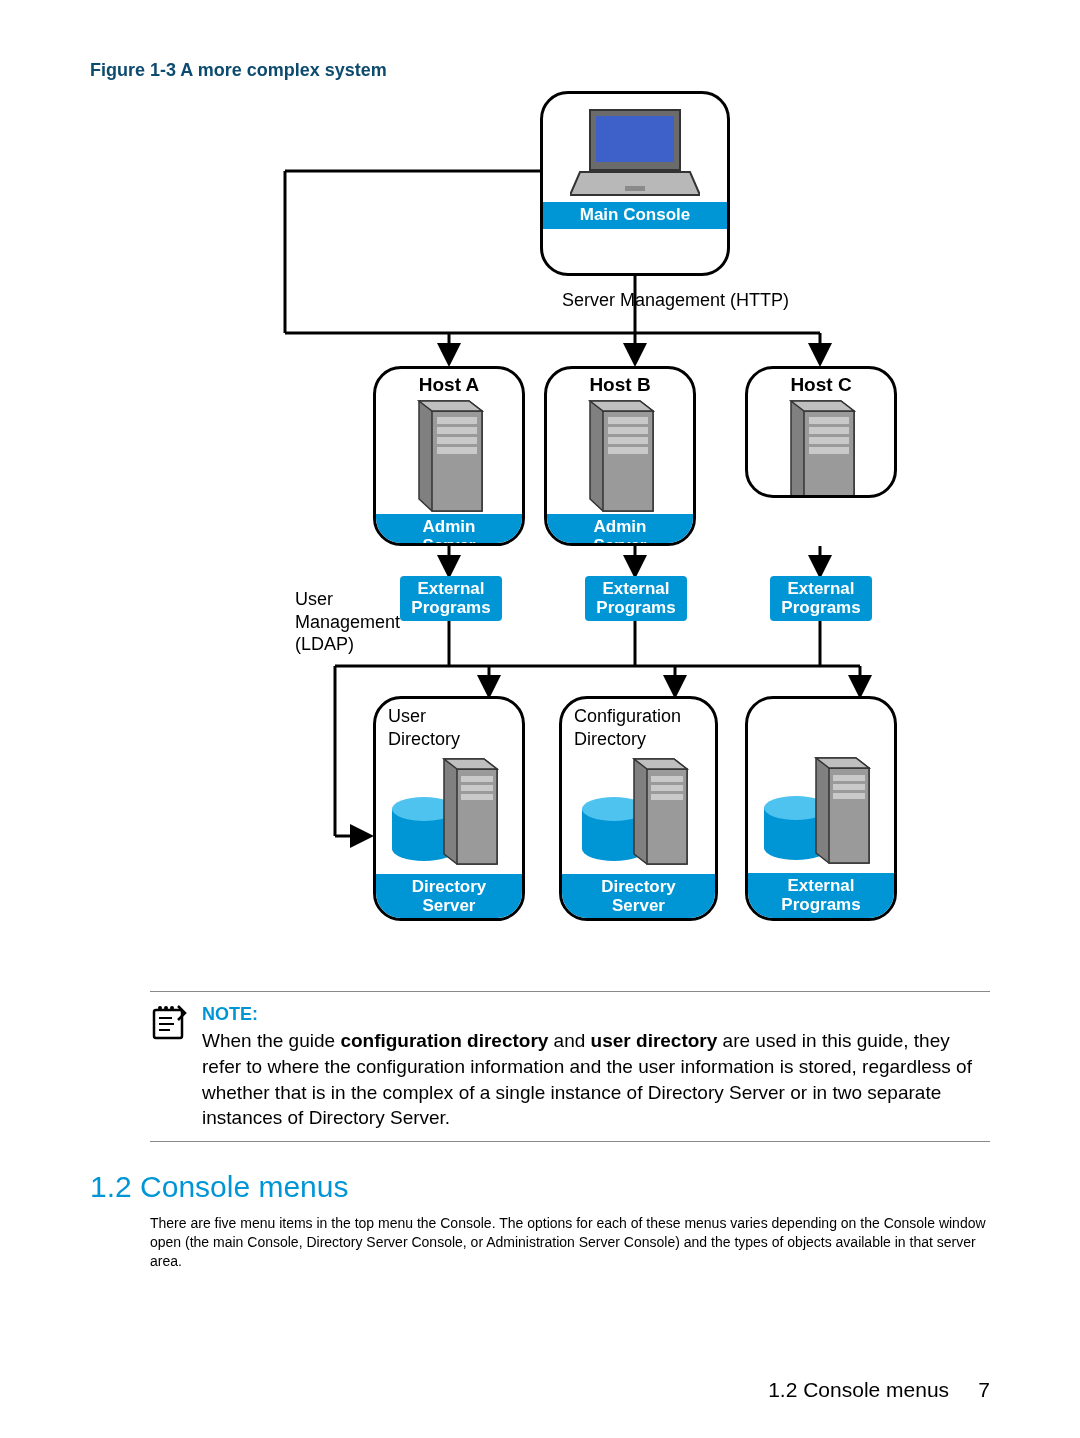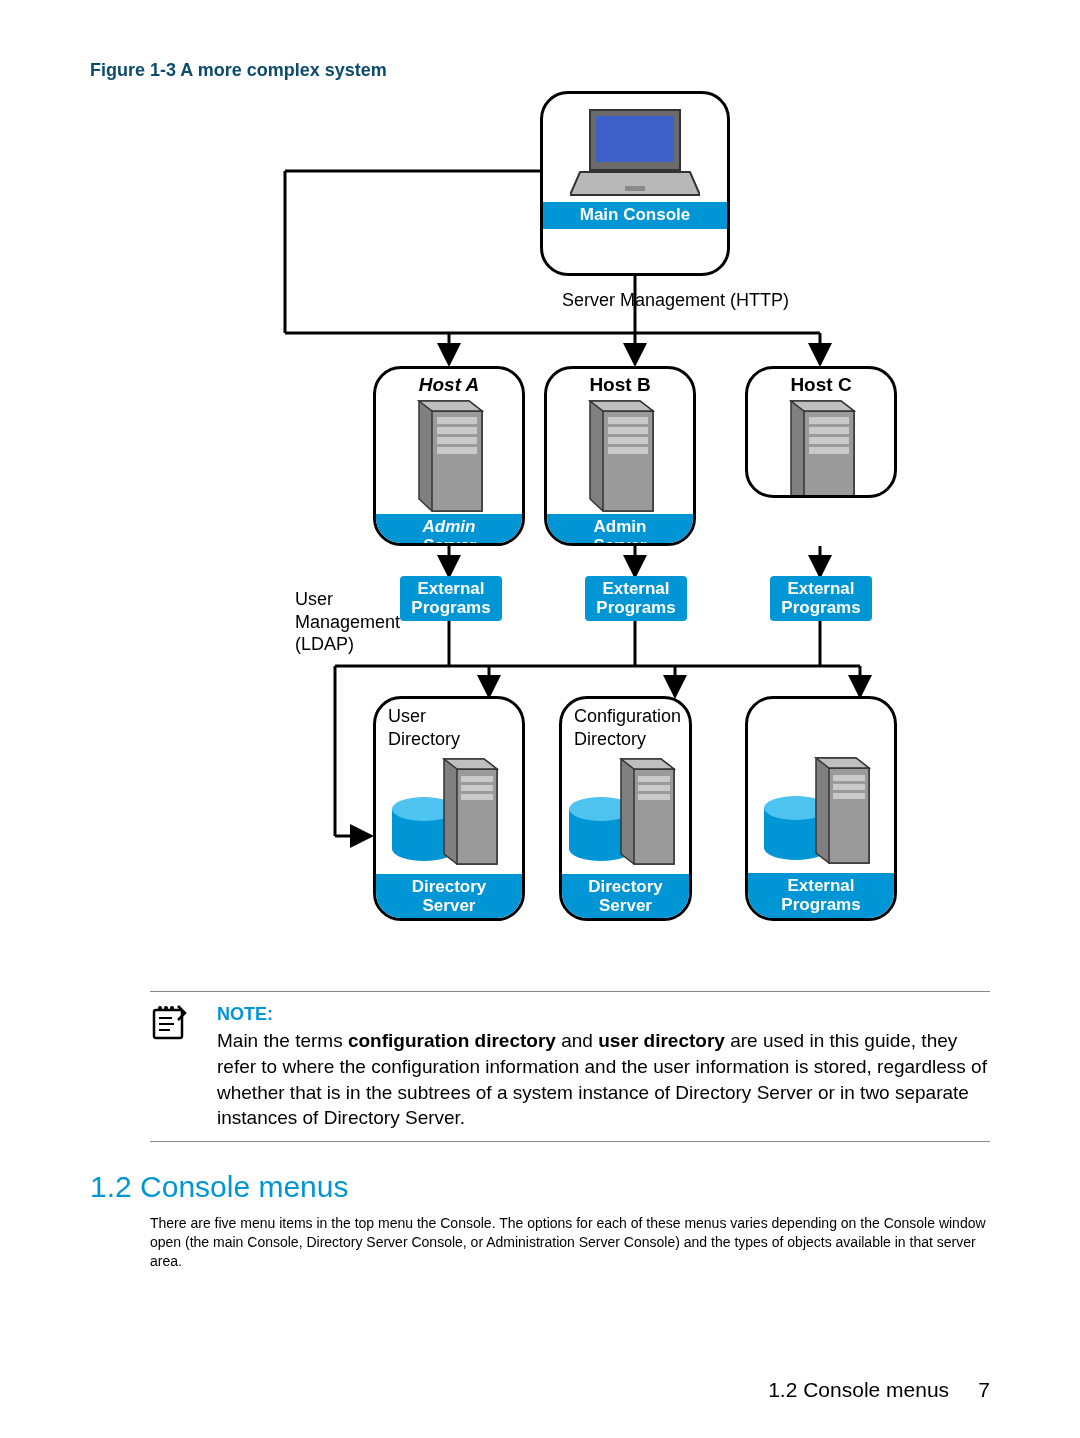"Host A" div.node-box { font-style: italic -> none }
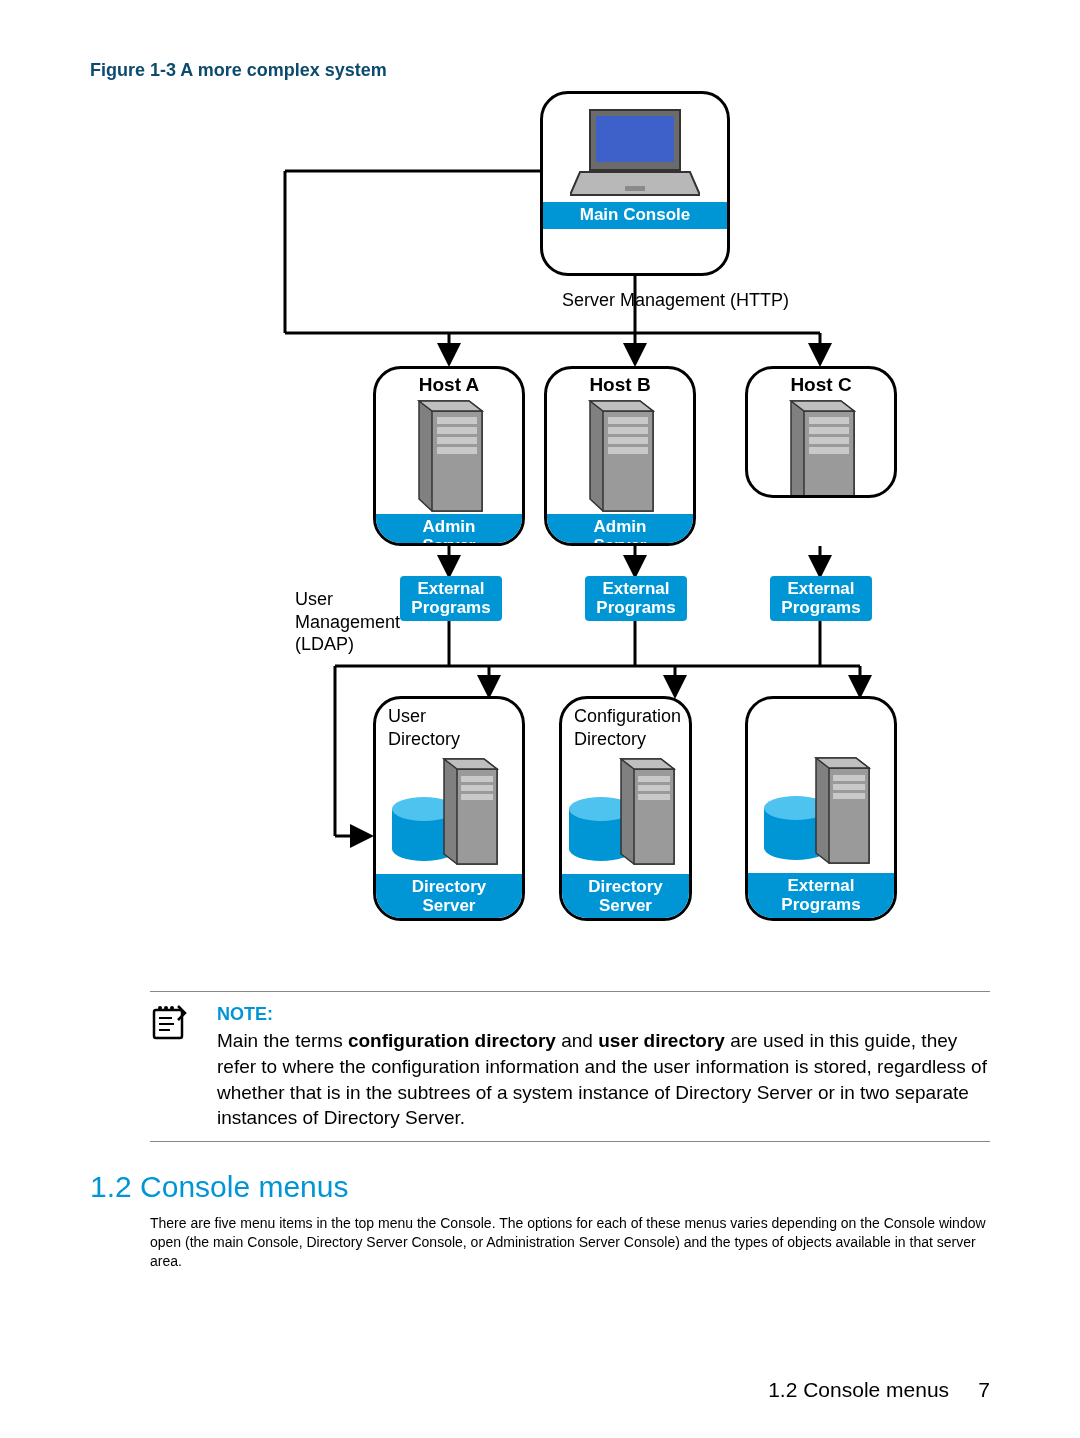"Configuration" div.node-box { width: 133px -> 159px }
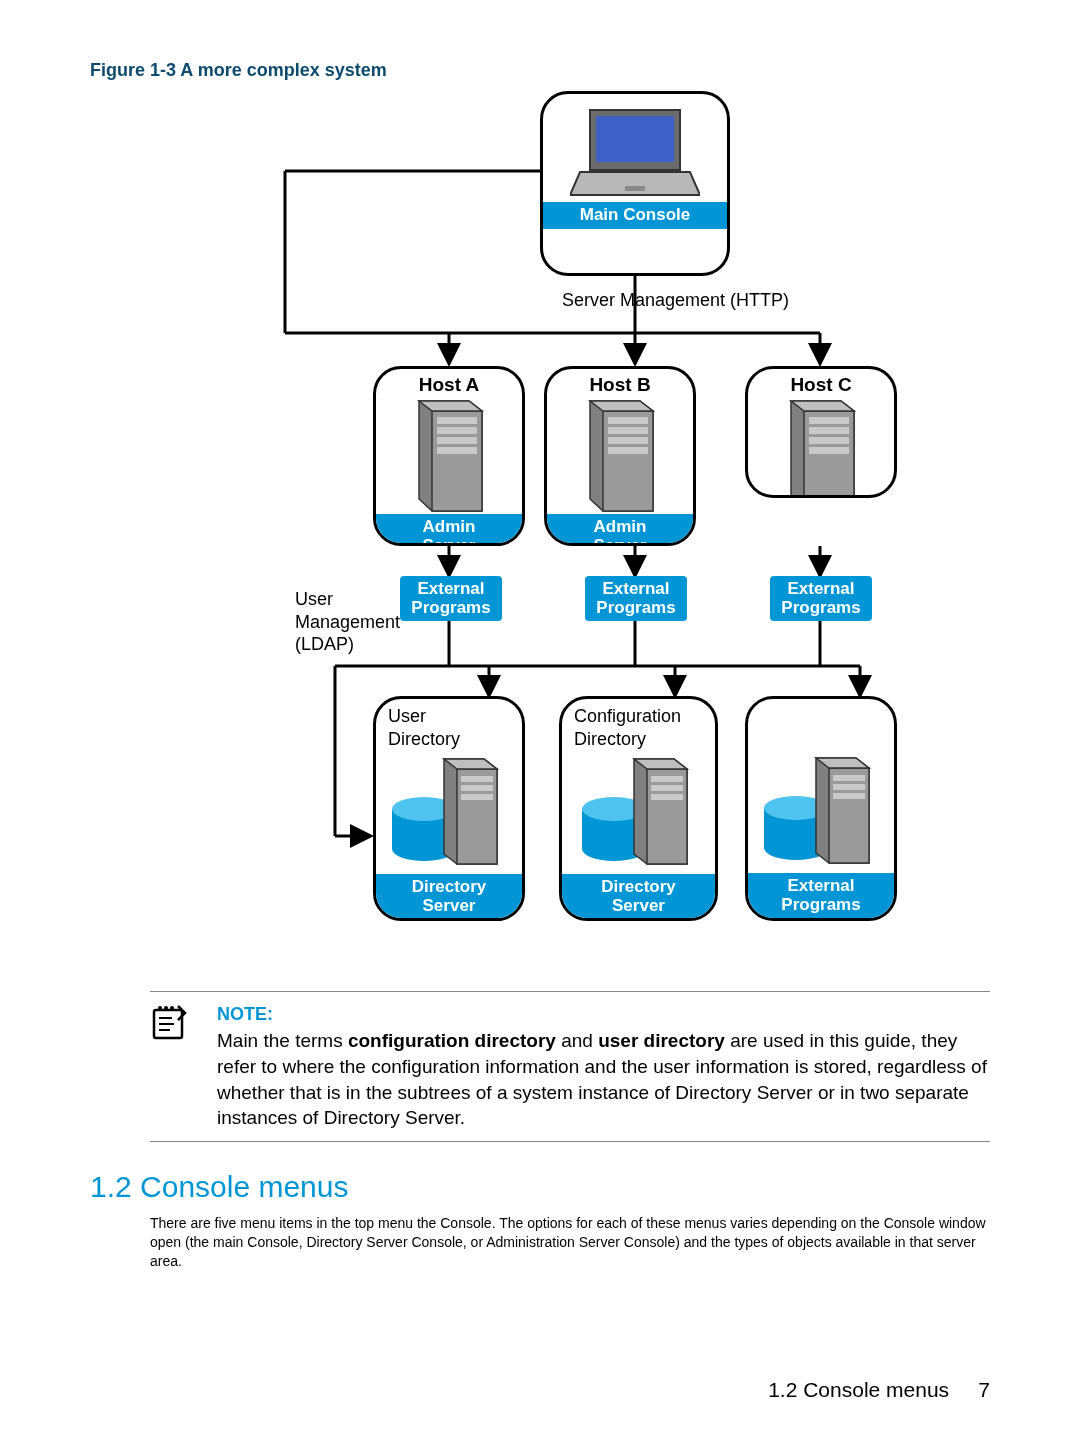"NOTE:" .note-wrap { gap: 29px -> 14px }
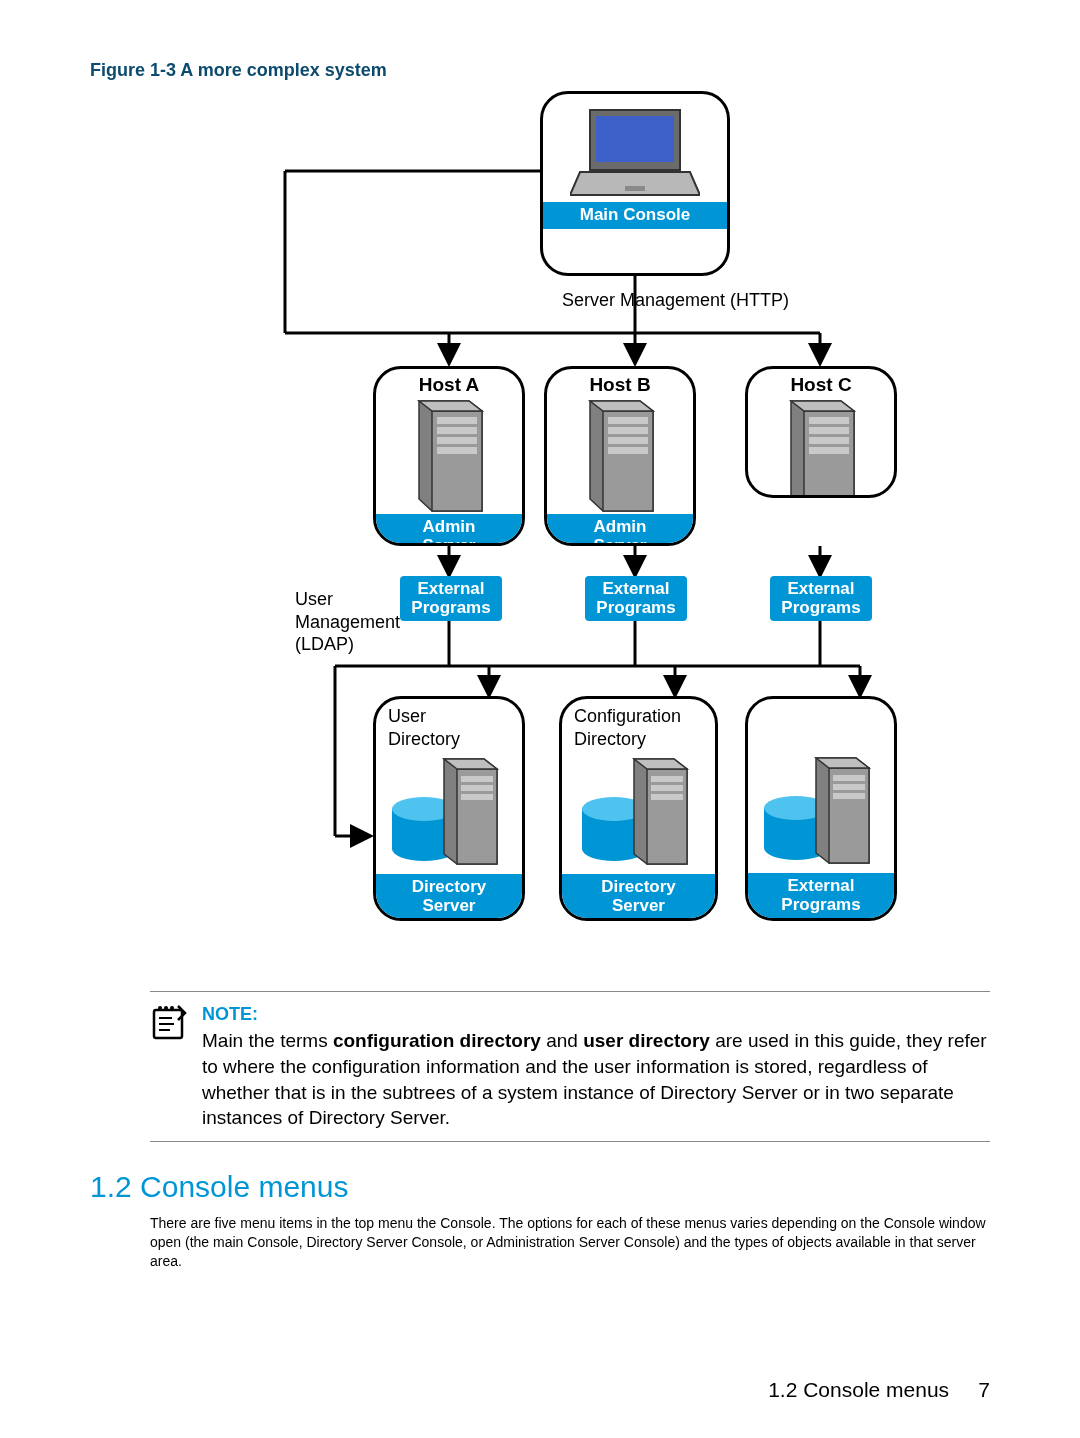"Main the terms" span { text: Main the terms -> When the guide }
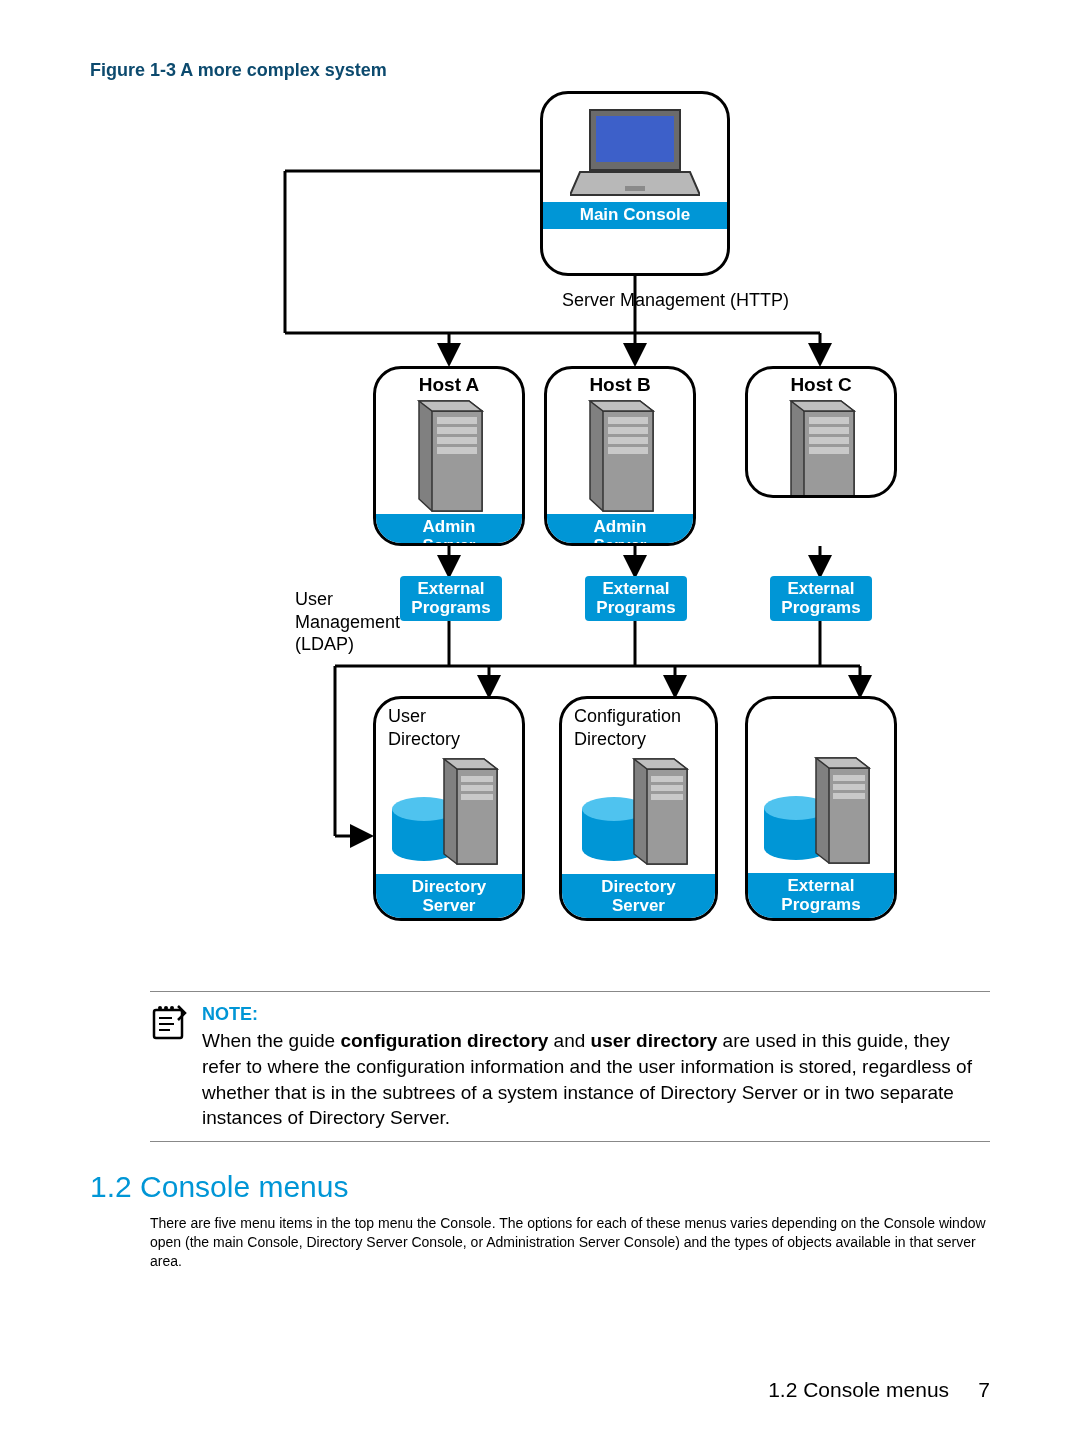"are used in this guide," span { text: subtrees of a system -> complex of a single }
